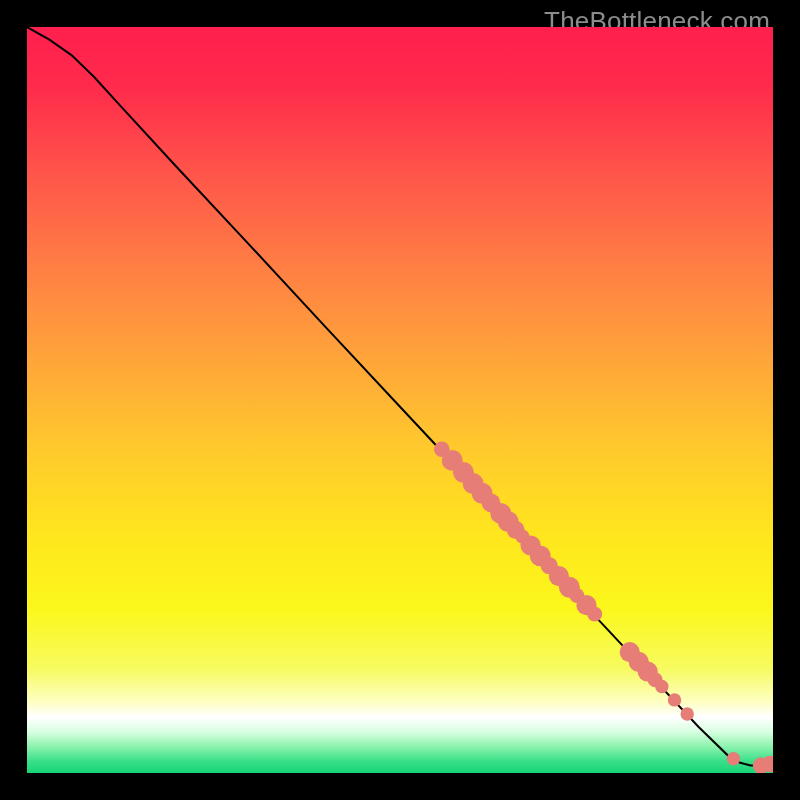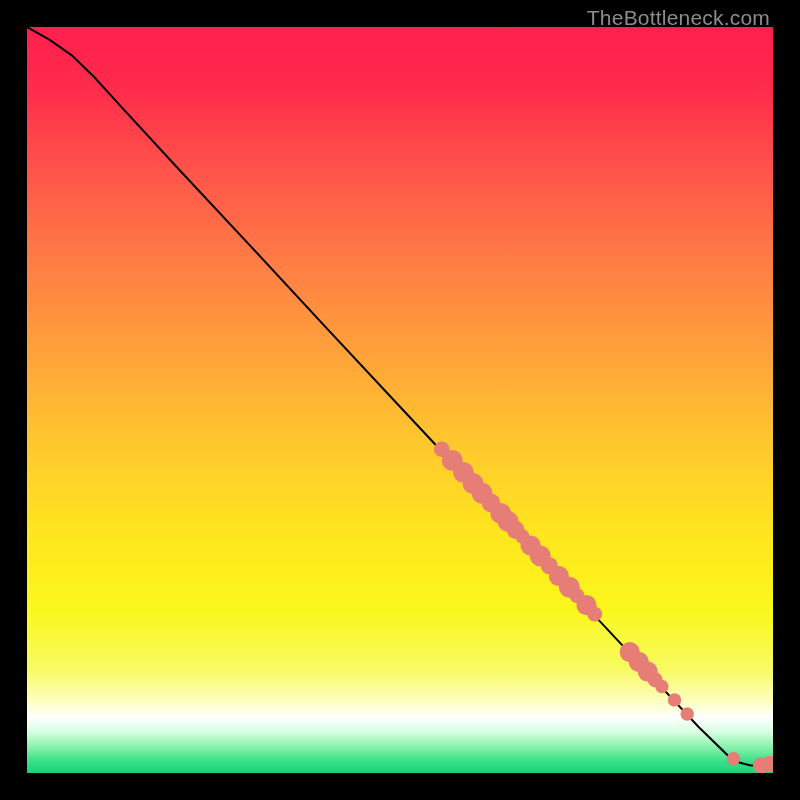"TheBottleneck.com" .watermark { font-size: 21px -> 26px }
